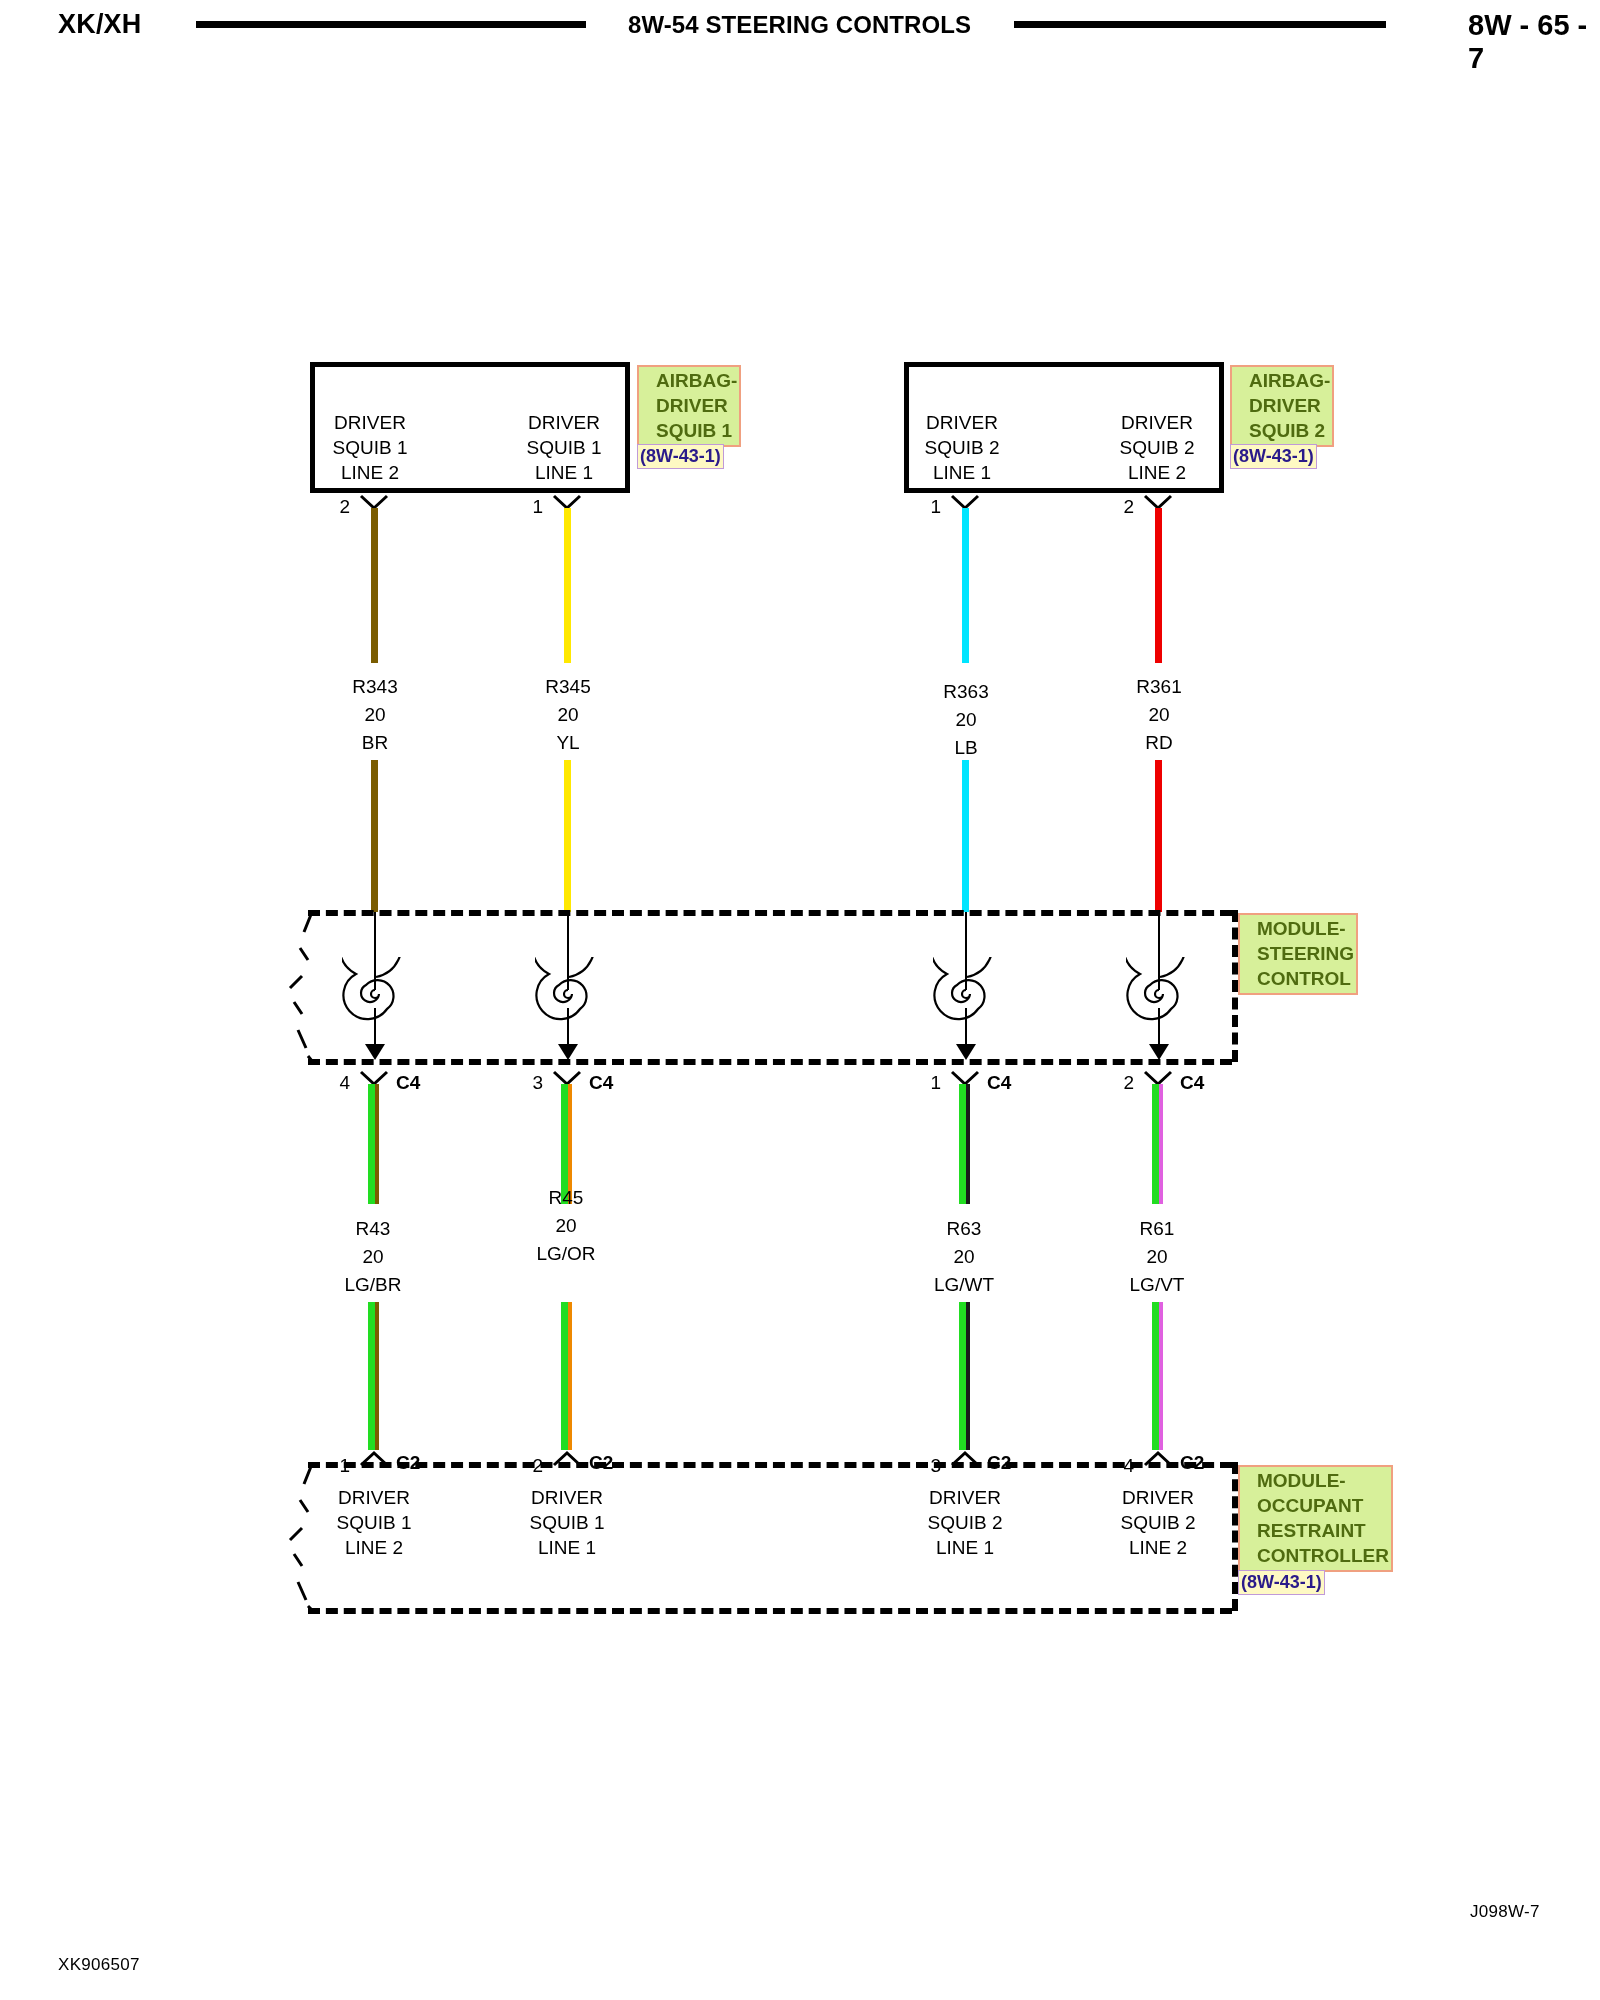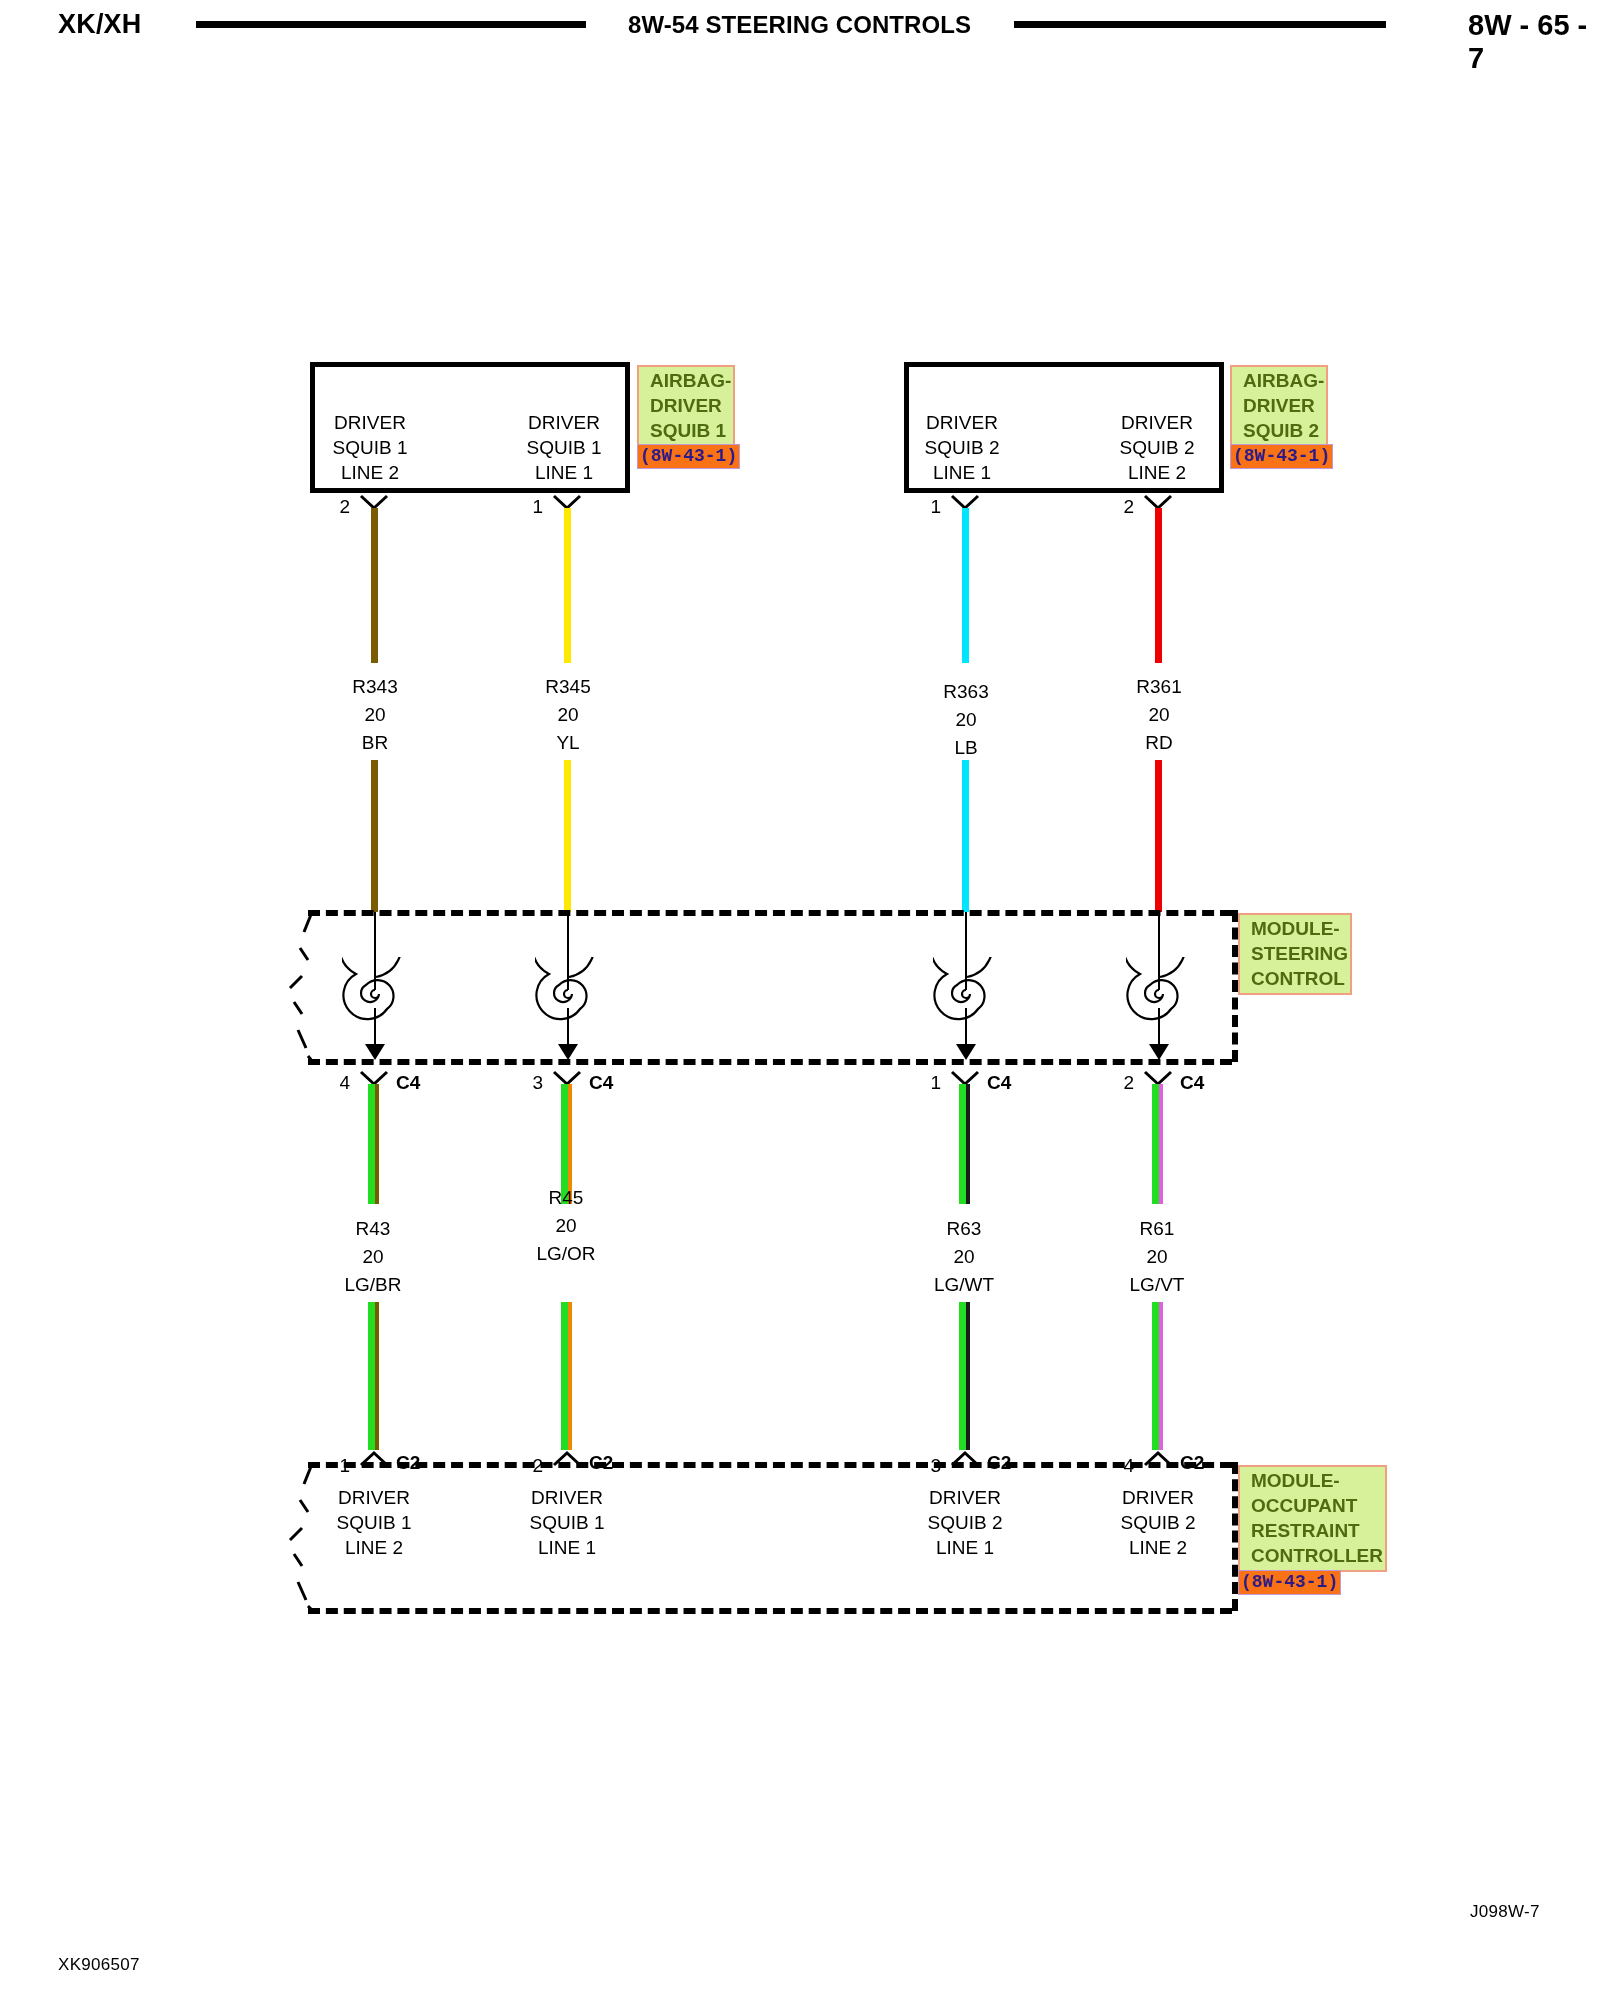"AIRBAG-" .callout { padding: 1px 2px 2px 11px -> 1px 2px 2px 17px }
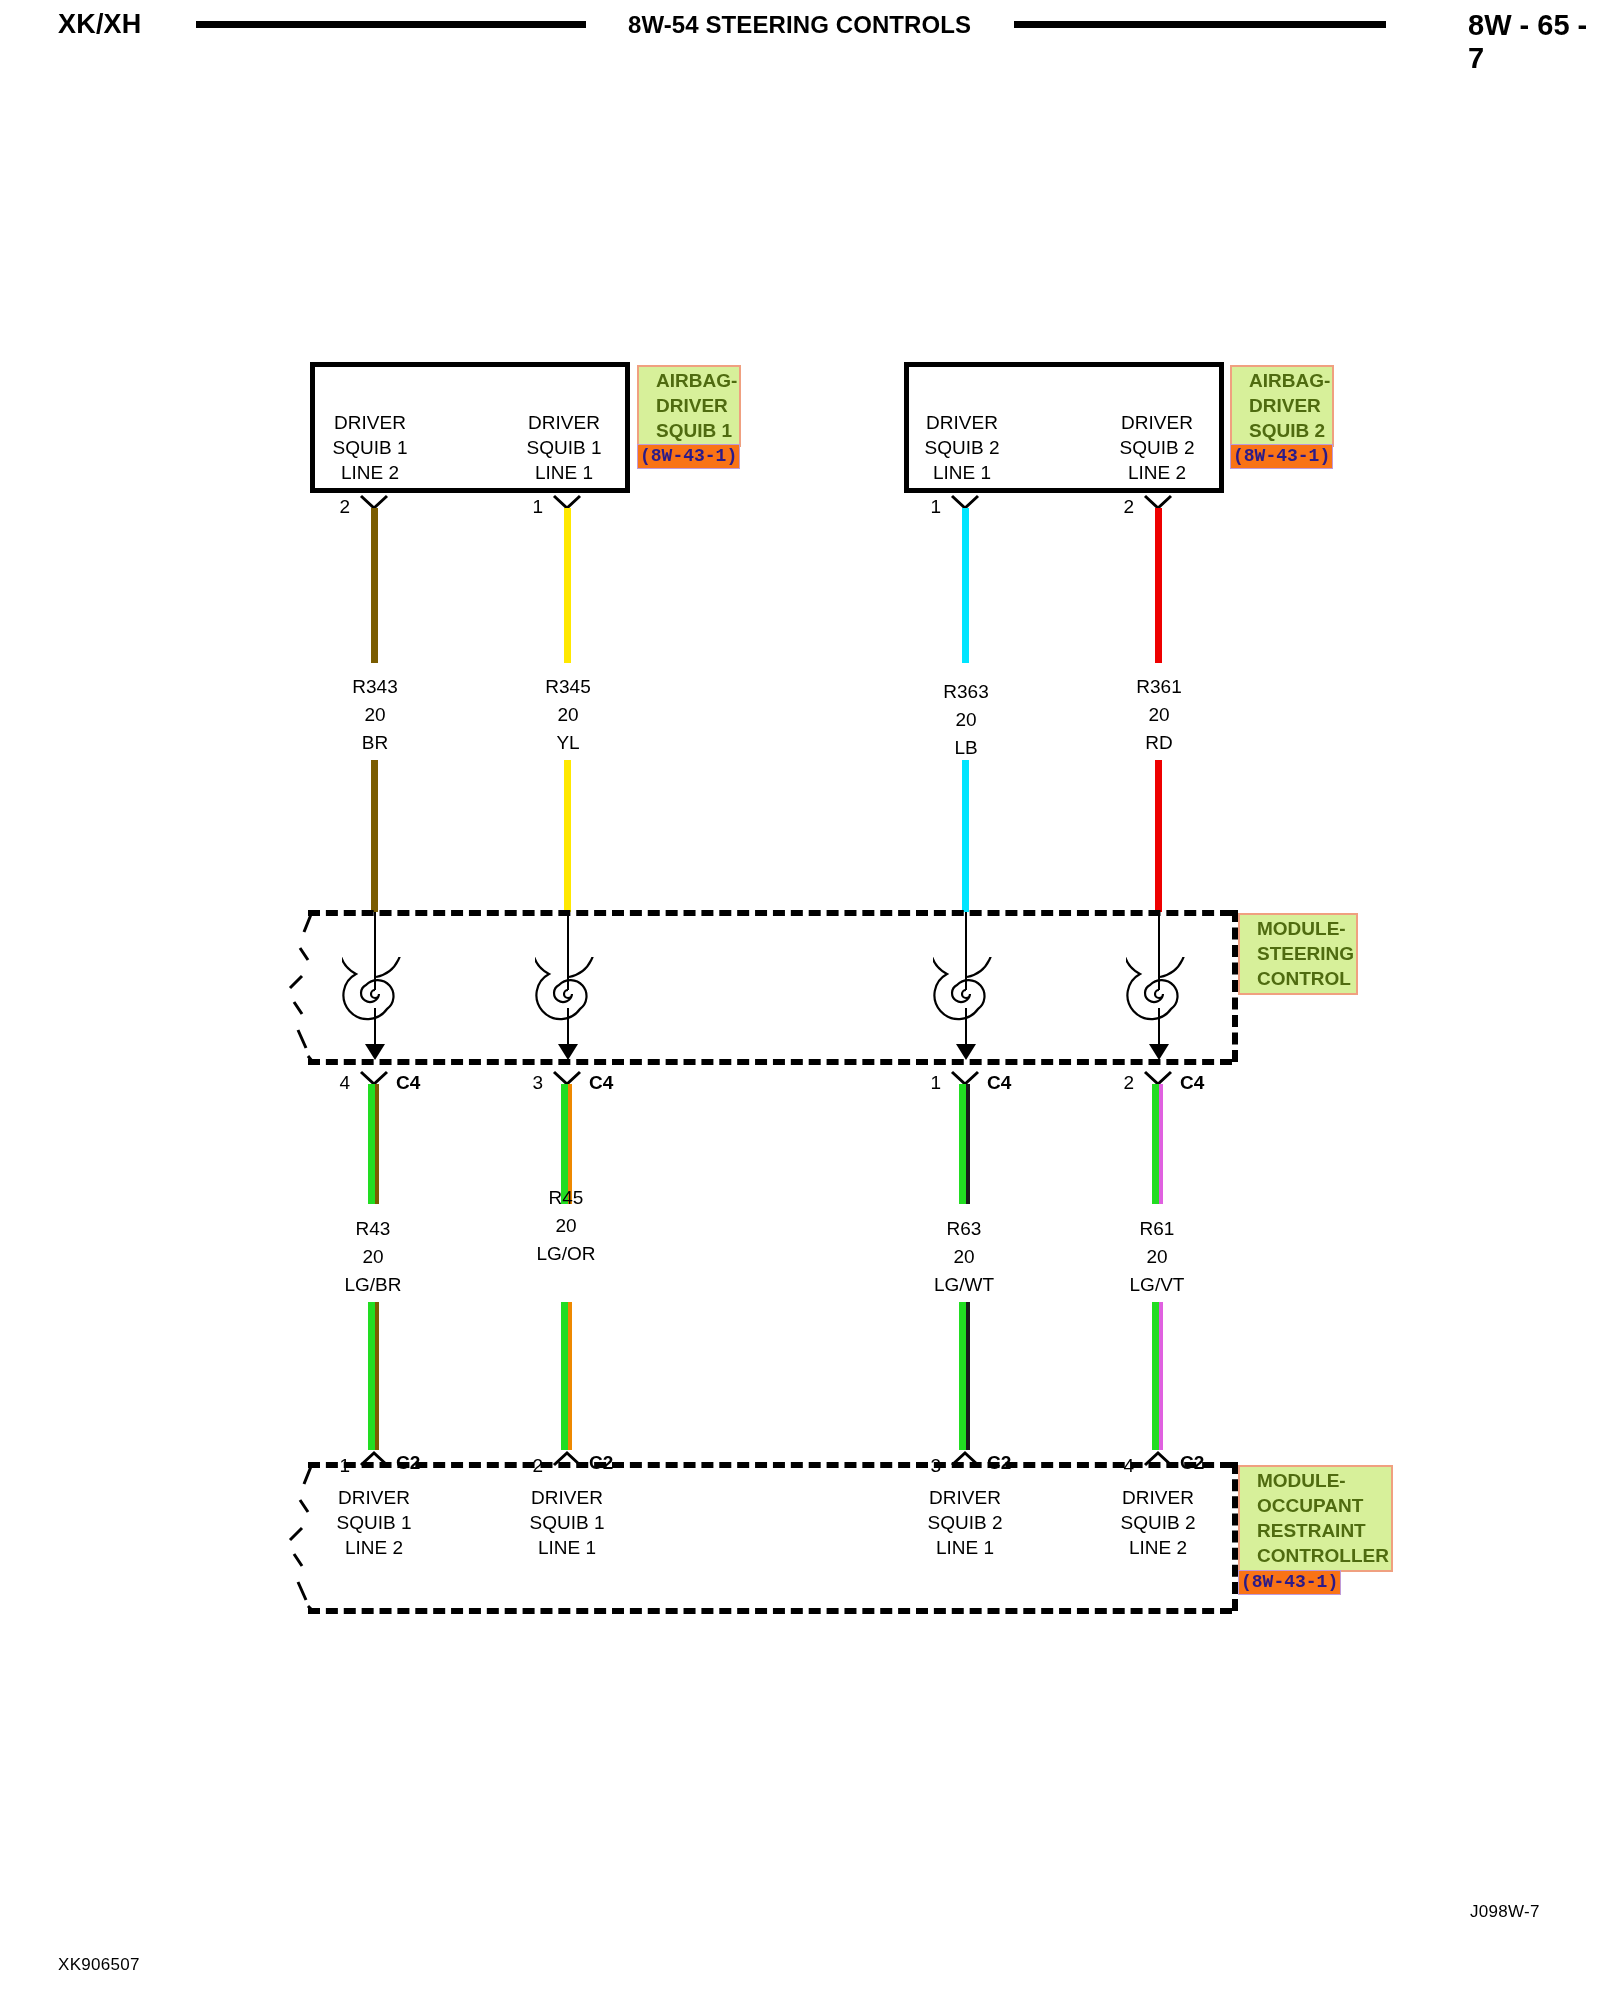"(8W-43-1)" .xref { background: #f97316 -> #fef9c3; font-family: Liberation Mono, monospace -> none }
